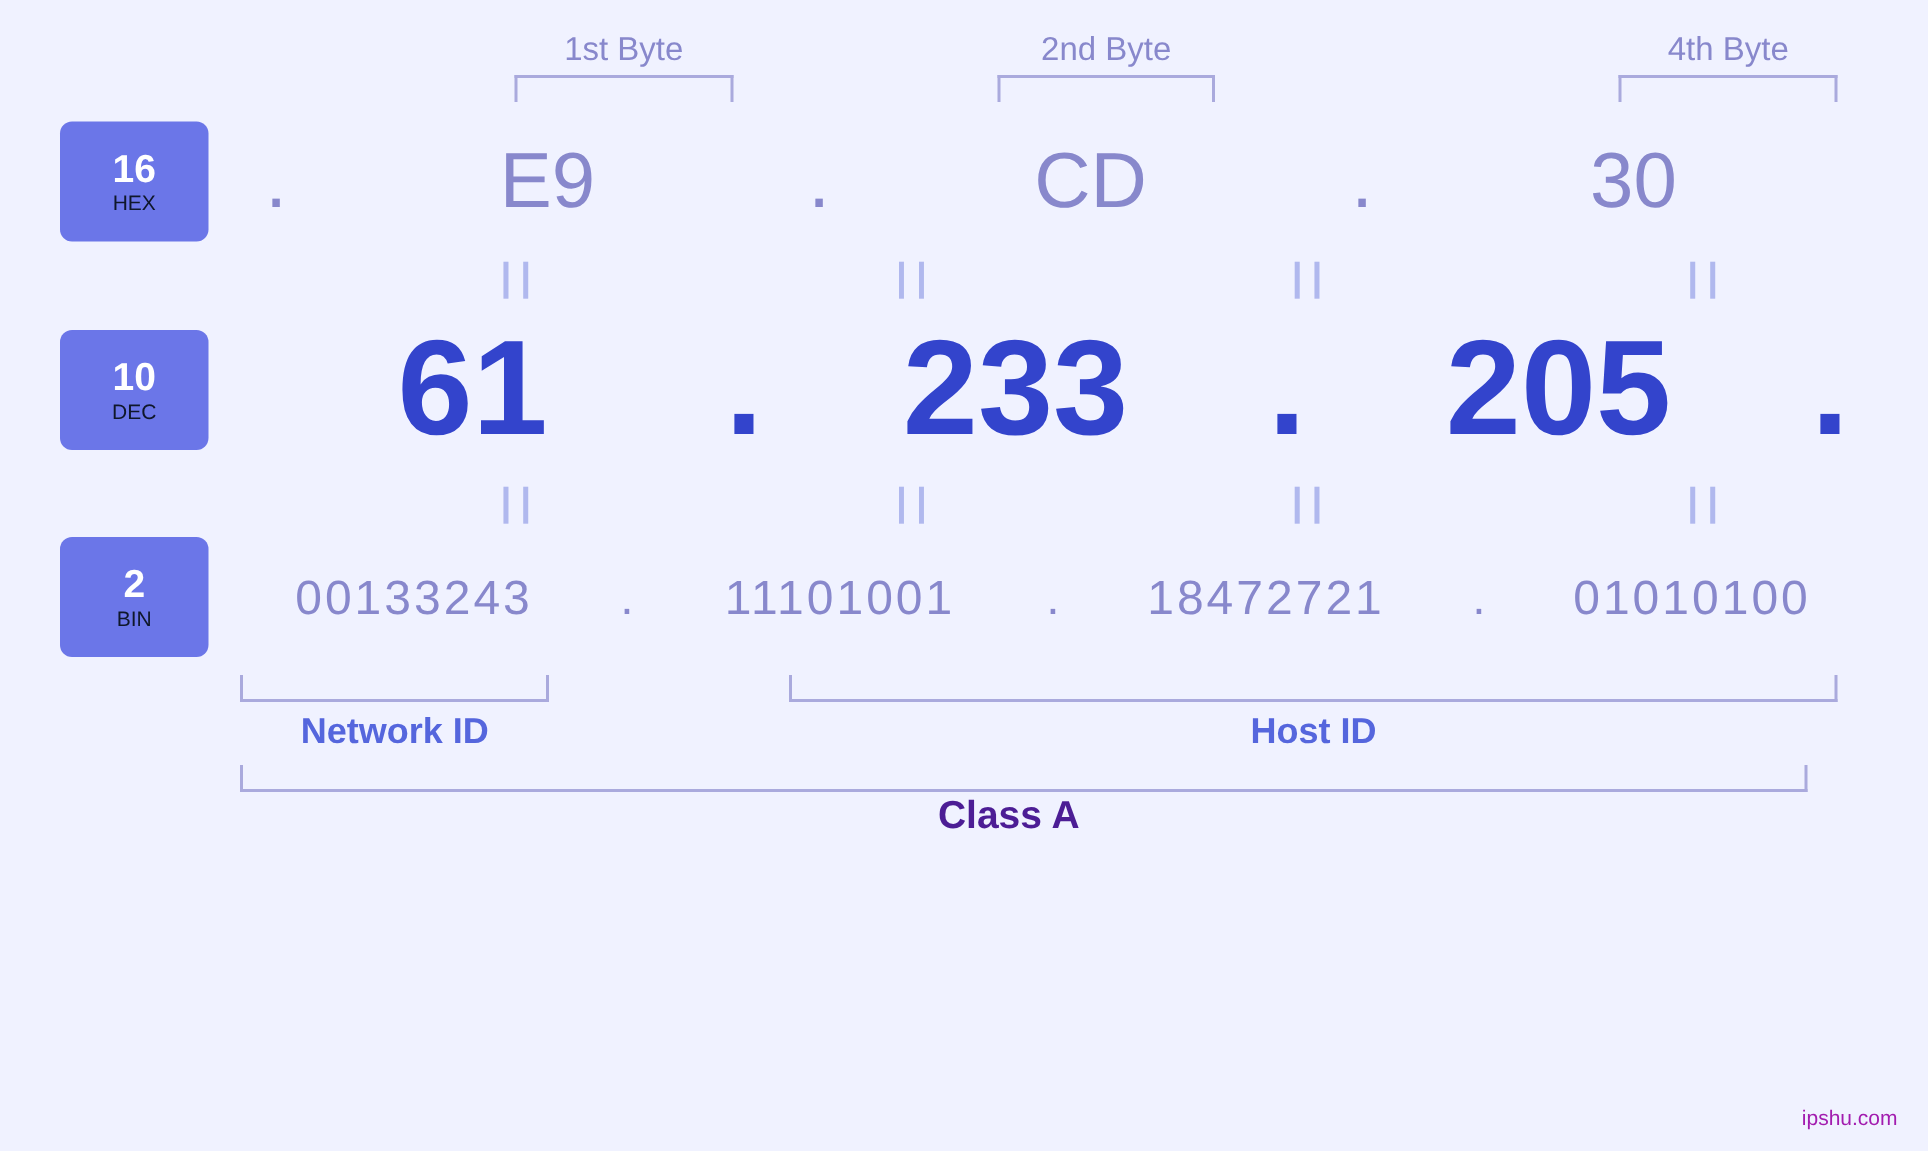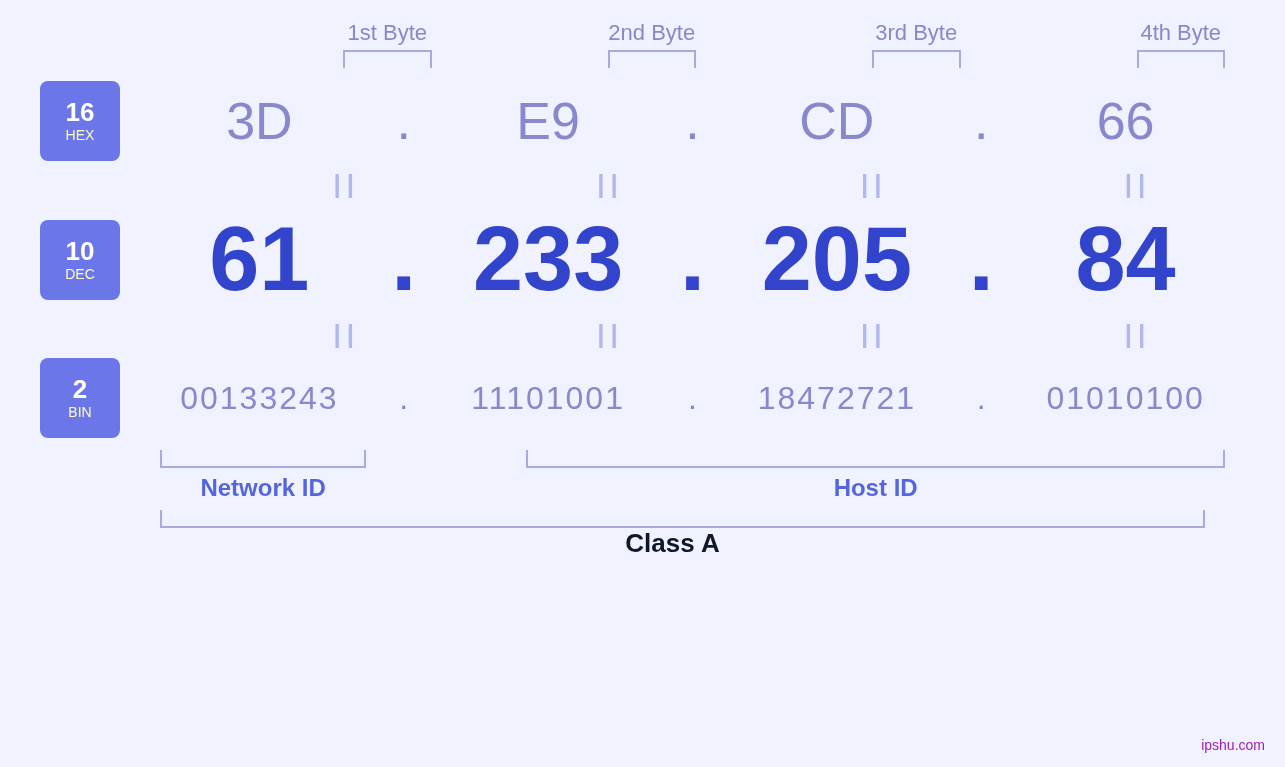"3rd Byte" div.byte-col { html: <div> <span>3rd Byte</span> <div></div> </div> -> none }
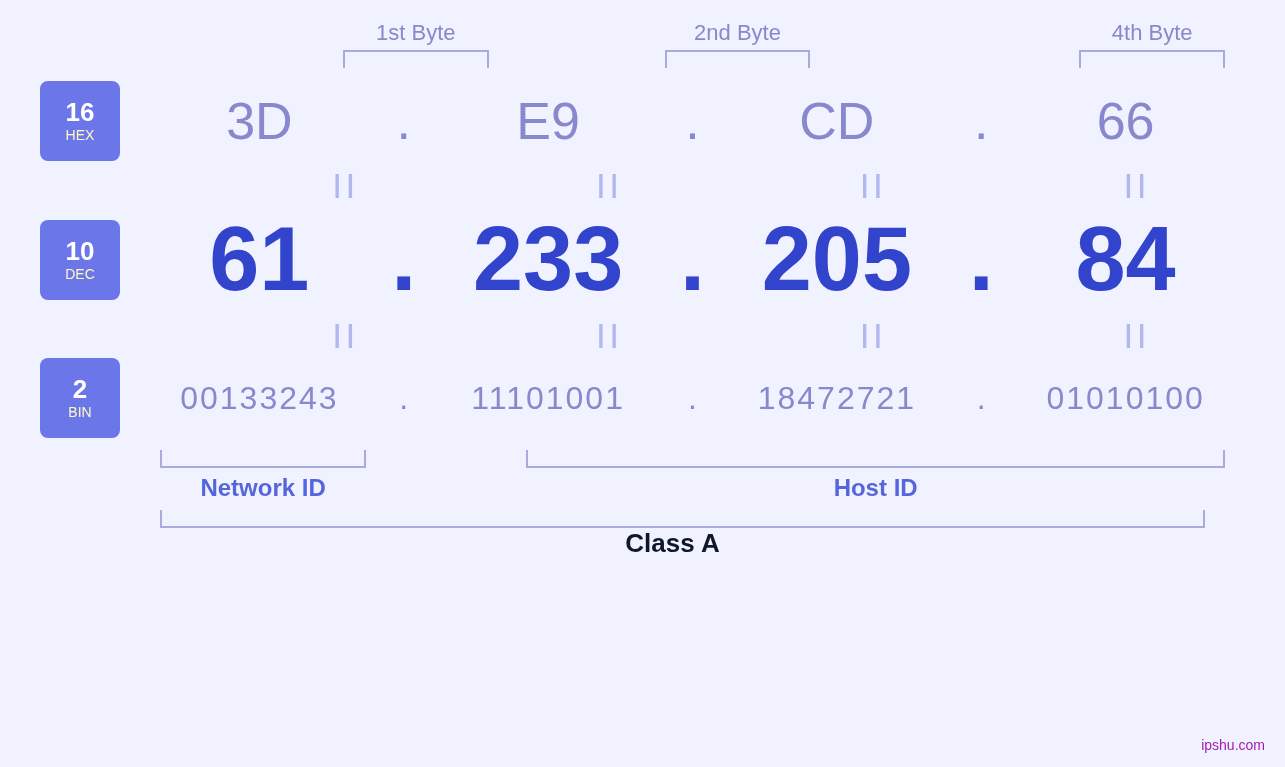"16" .badge { width: 80px -> 99px }
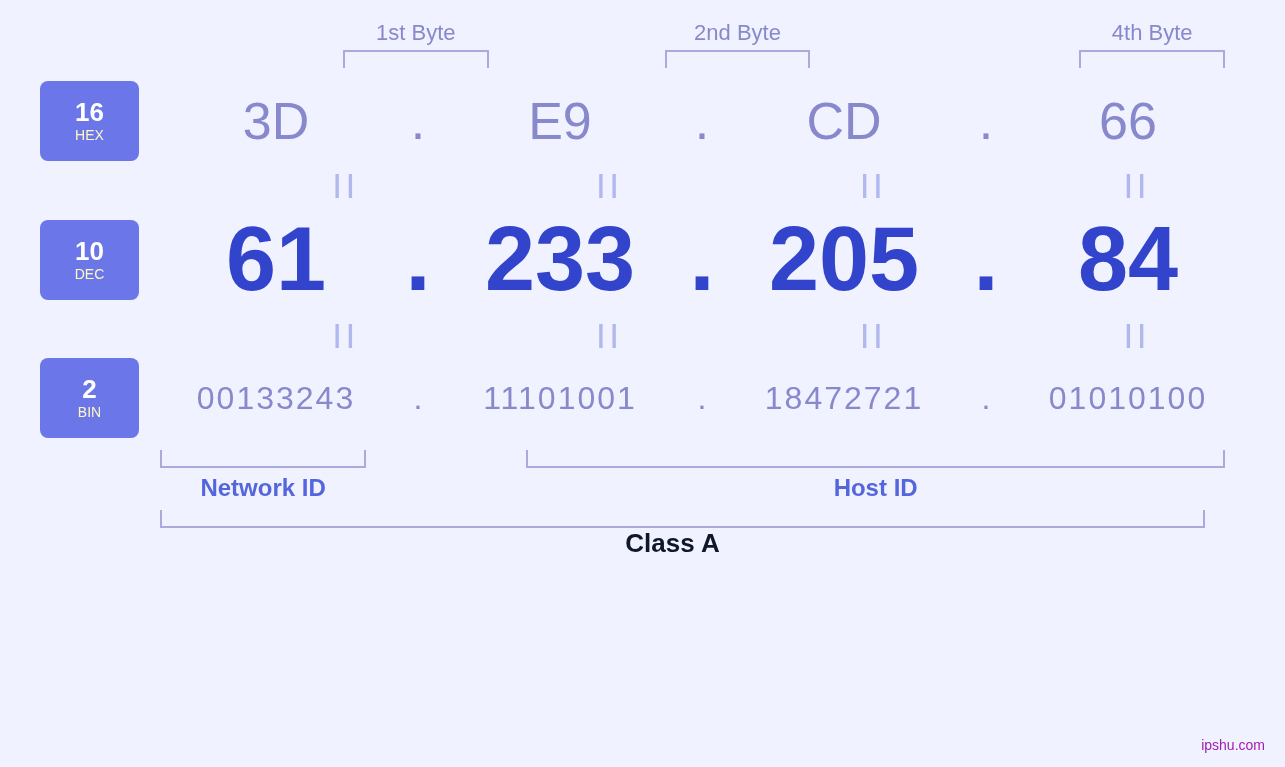"HEX" .badge-label { color: #fef9c3 -> #0f172a }
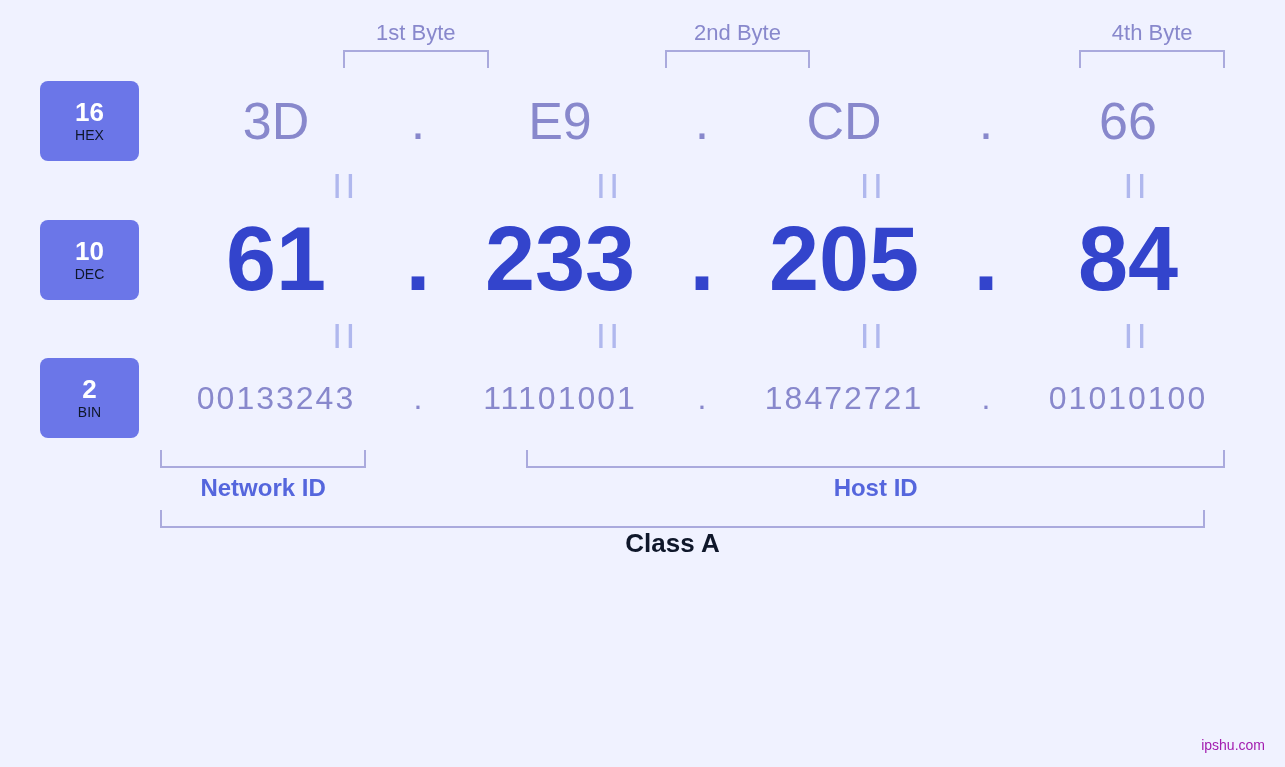"3D" div.byte-value-col { html: <div> <span>3D</span> </div> -> none }
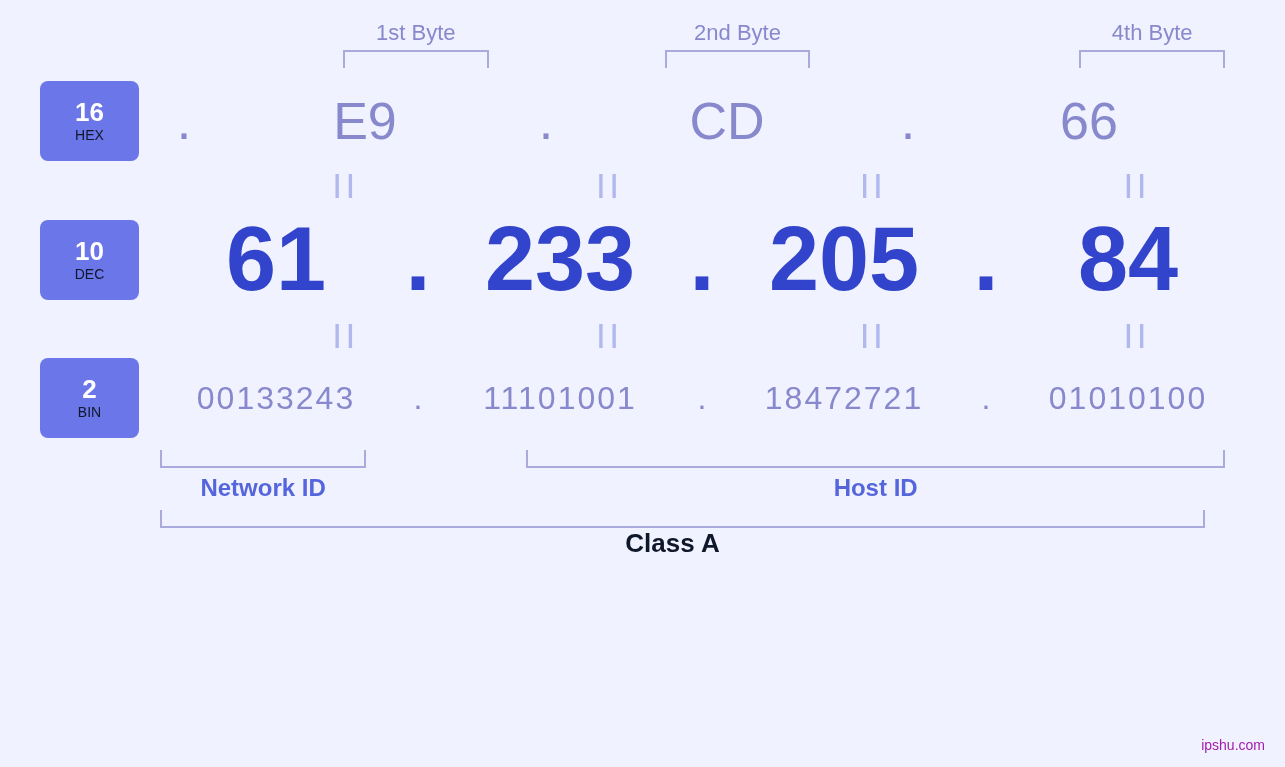"66" span.hex-value { text: 66 -> 30 }
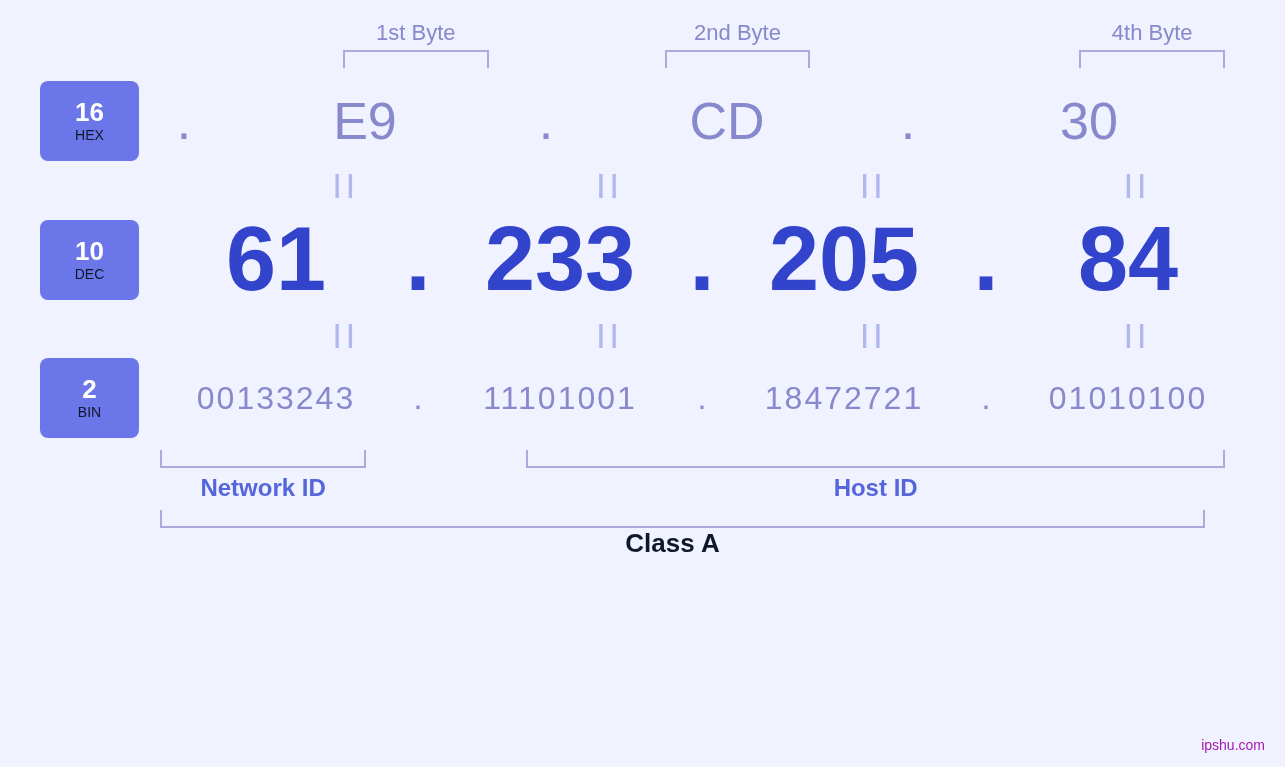"84" div.byte-value-col { html: <div> <span>84</span> </div> -> none }
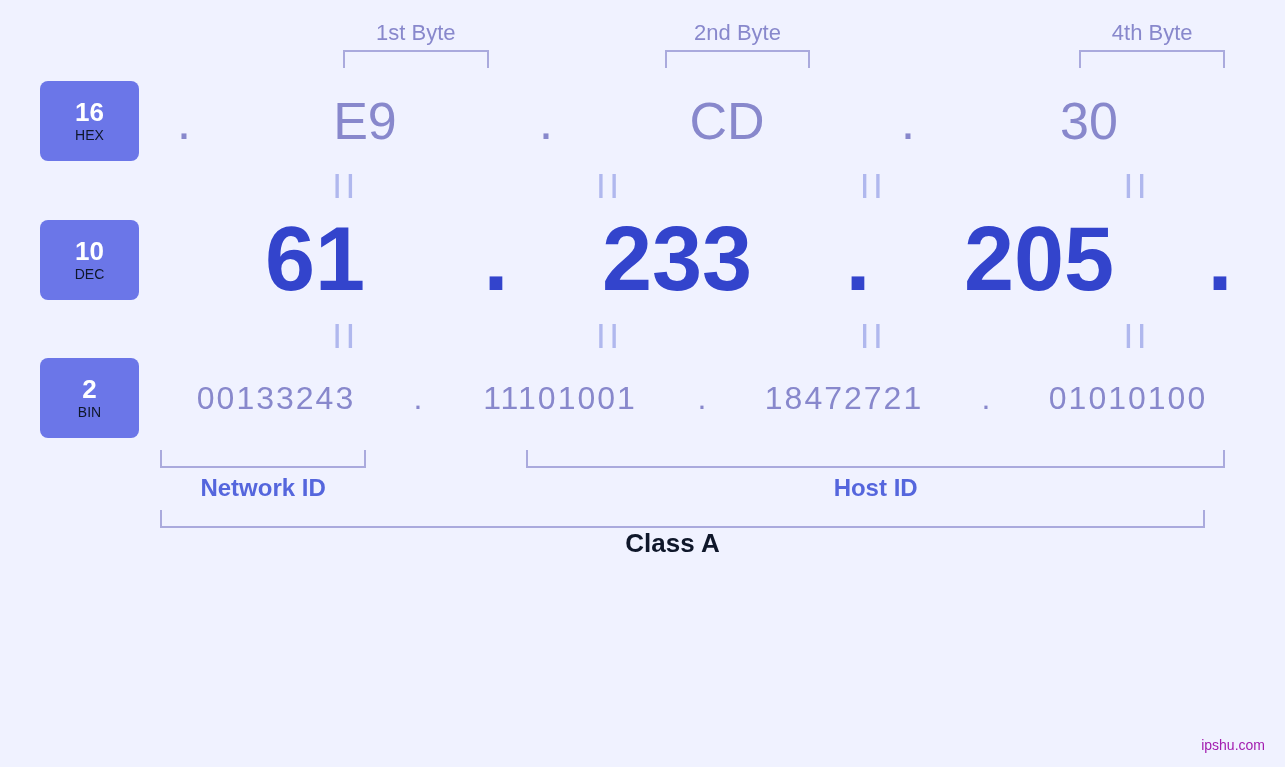"Class A" .class-label { color: #0f172a -> #4c1d95 }
